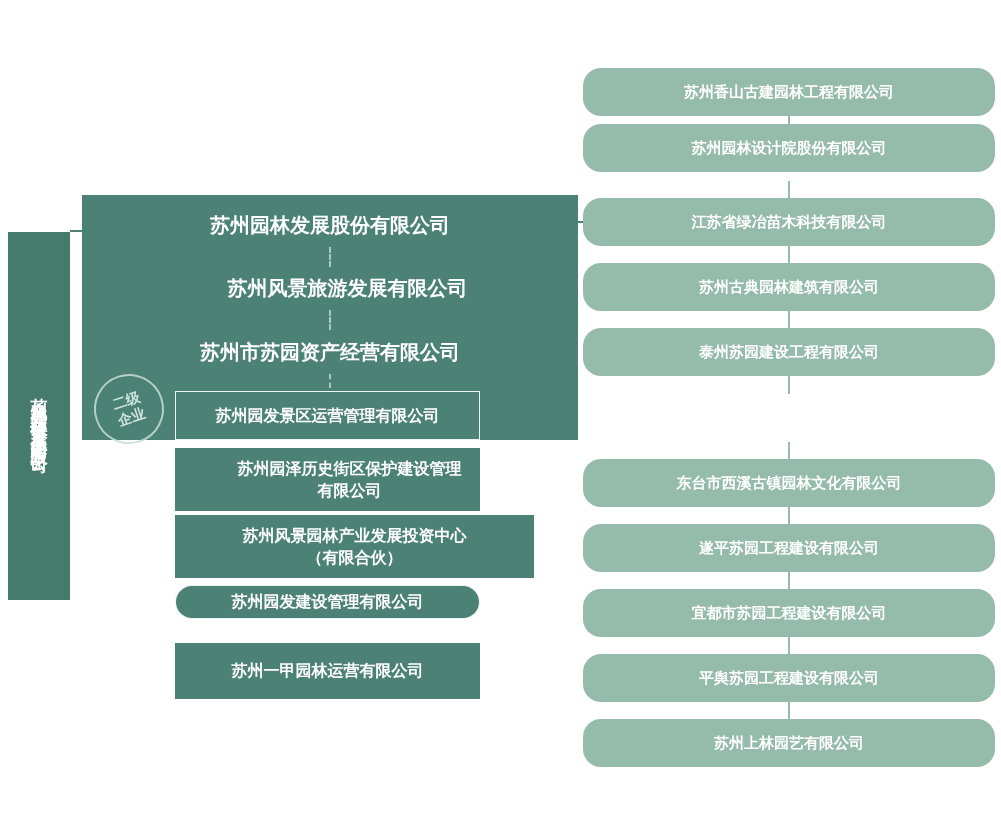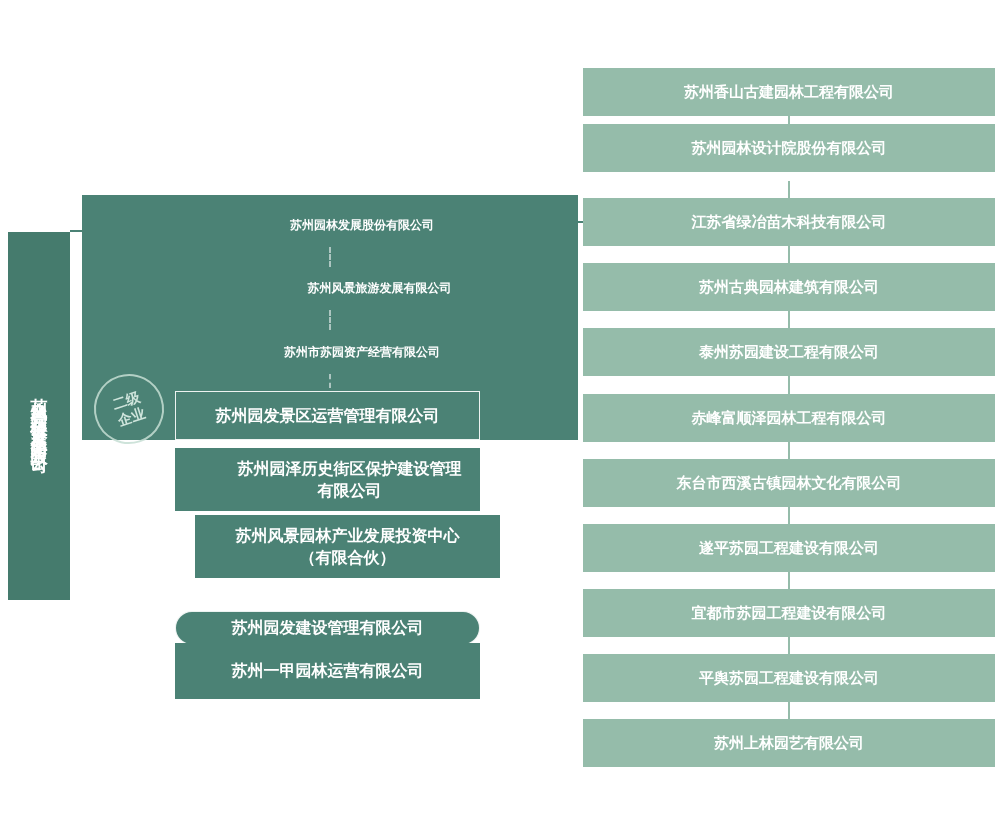"苏州香山古建园林工程有限公司" .affiliate-box { border-radius: none -> 18px }
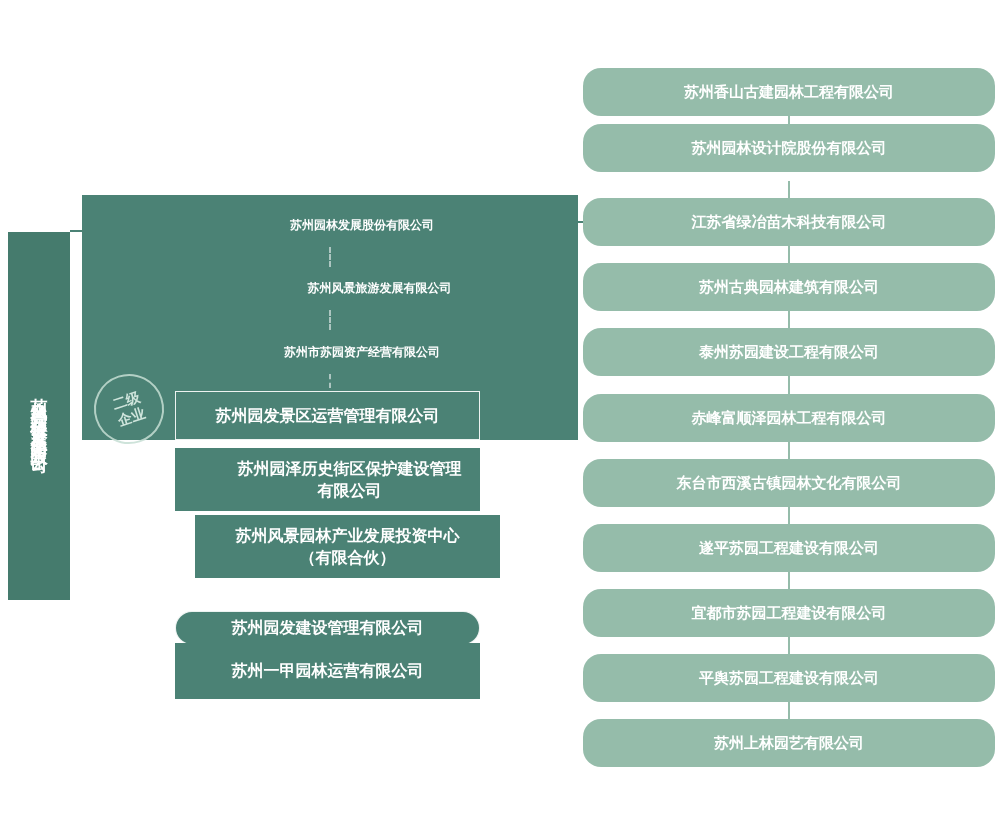"苏州园林发展股份有限公司" .mid-text { font-size: 12px -> 20px; margin-left: 32px -> none }
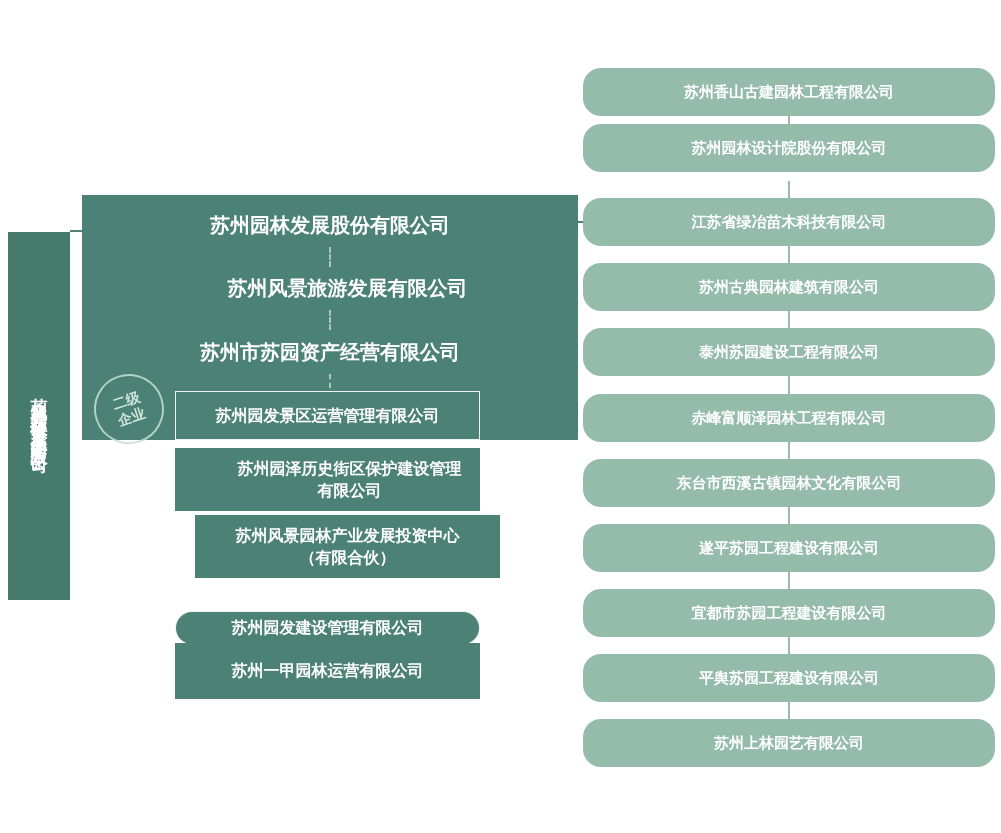"赤峰富顺泽园林工程有限公司" div.affiliate-box { html: <div>赤峰富顺泽园林工程有限公司</div> -> none }
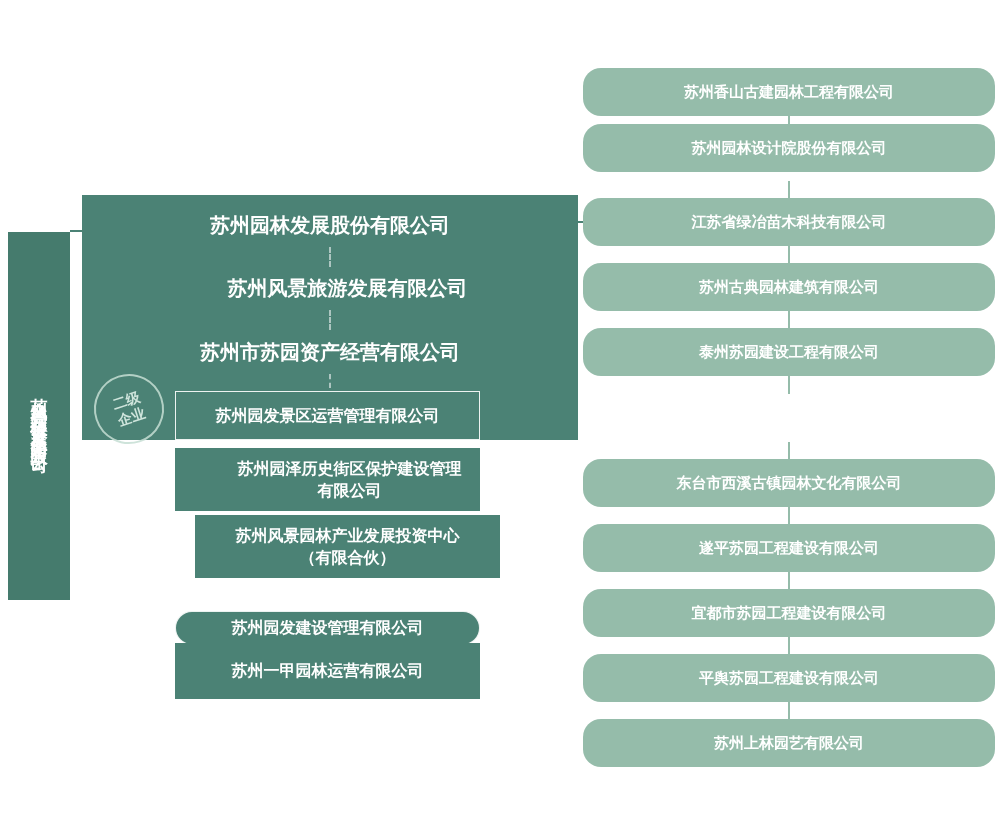"苏州风景园林产业发展投资中心" div.node { margin-left: 20px -> none; width: 305px -> 359px }
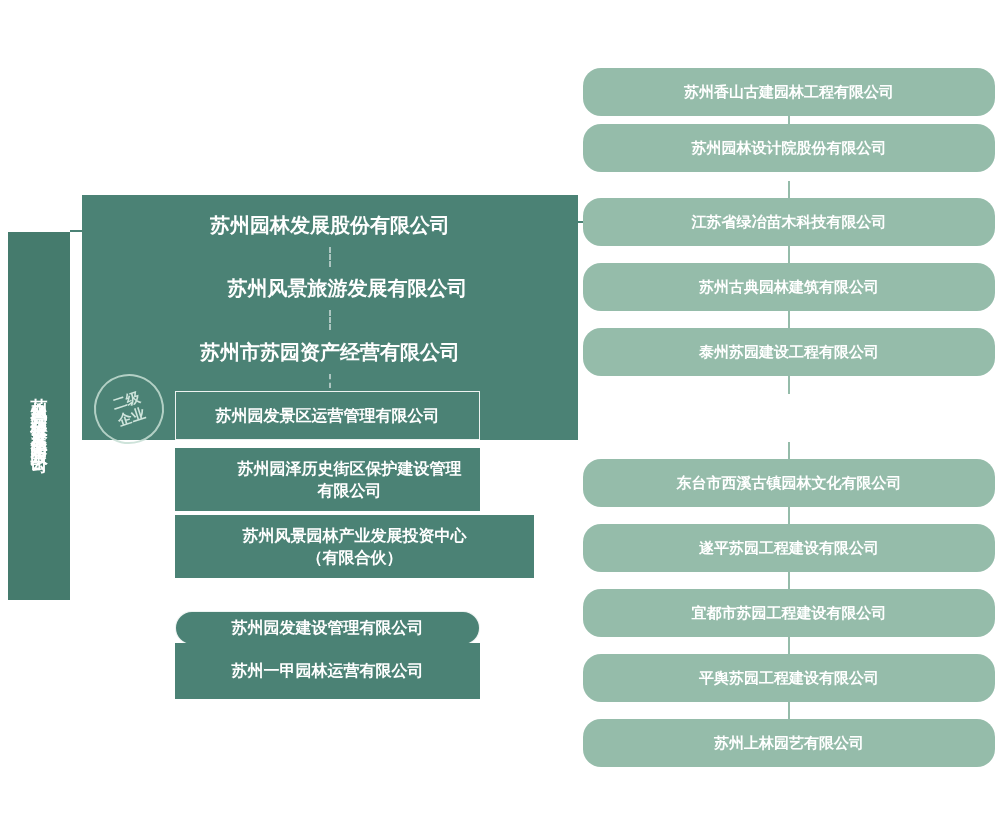"苏州园发建设管理有限公司" div.node { top: 611px -> 585px }
